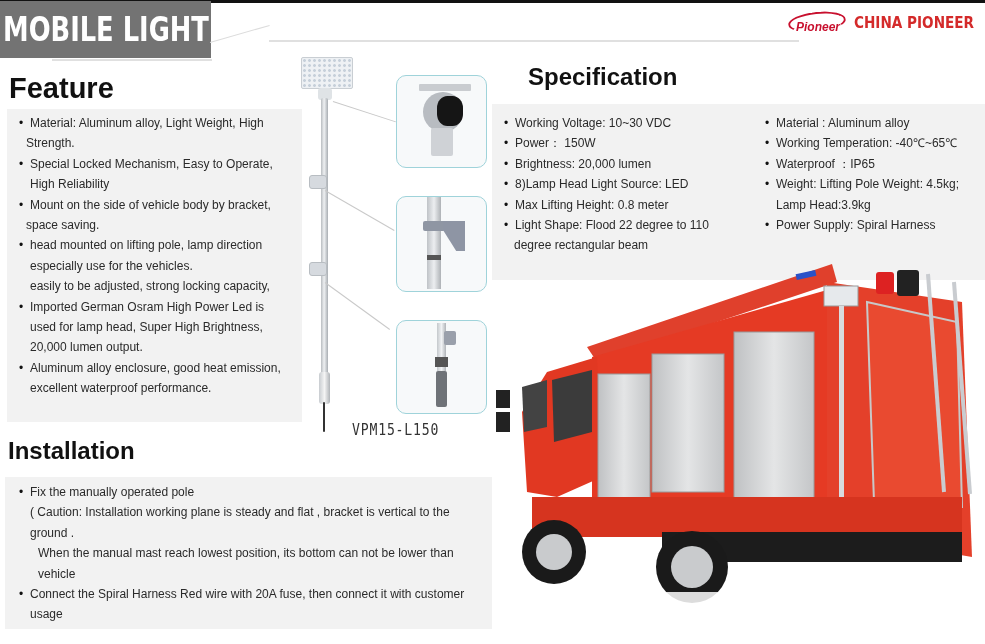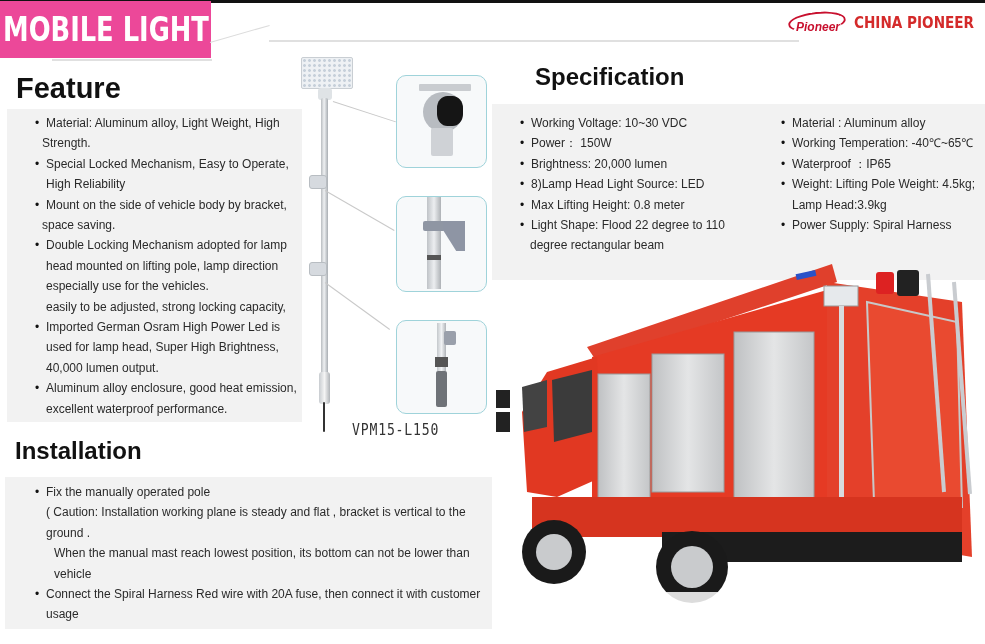"MOBILE LIGHT" .title-band { background: #ec4899 -> #737373 }
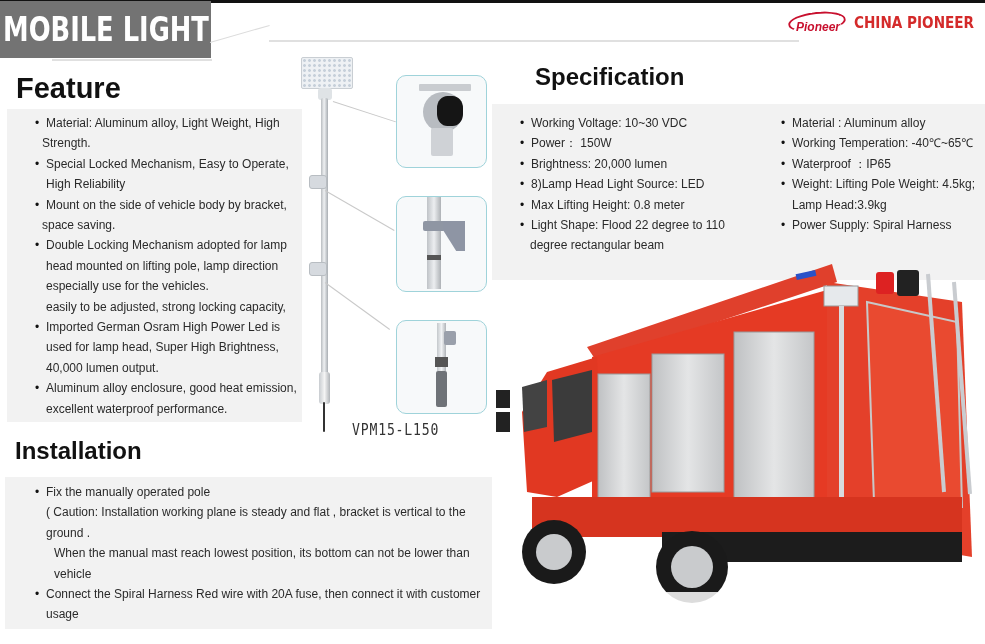"Feature" h2.section { margin-left: 7px -> none }
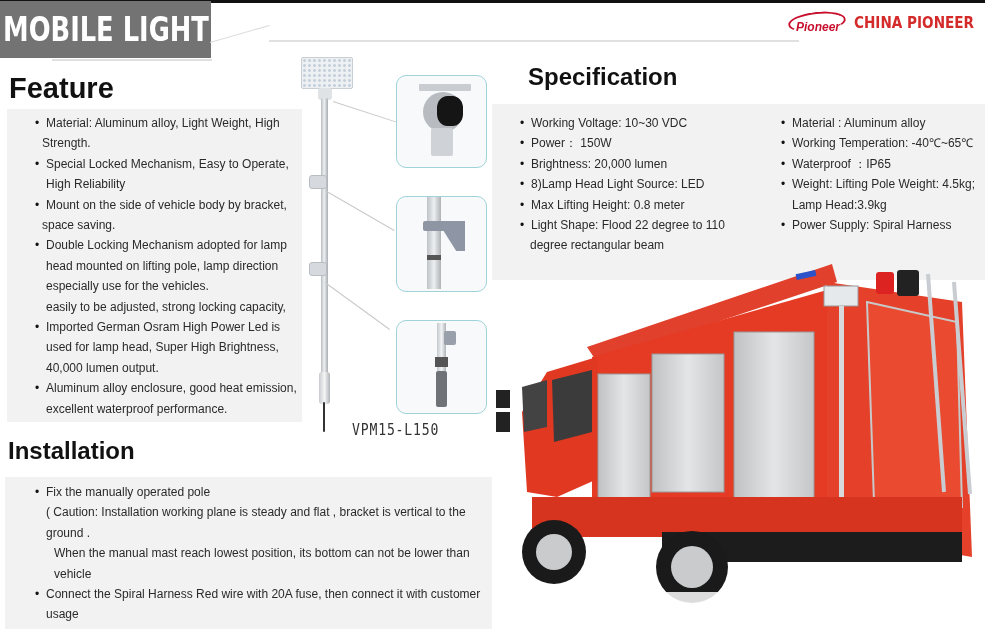"Material: Aluminum alloy, Light Weight," ul.bullets li { margin-left: 16px -> none }
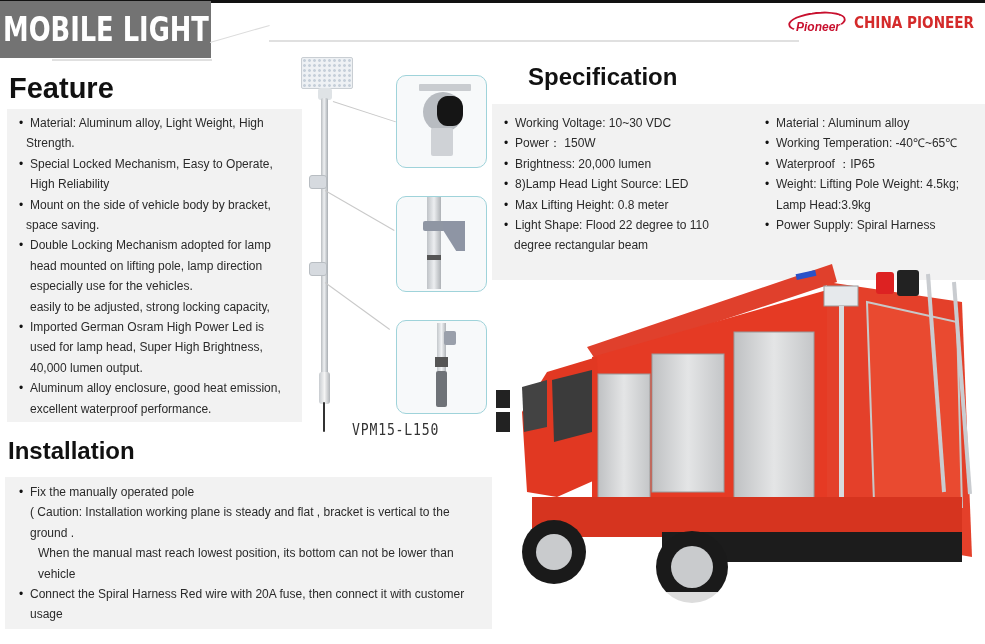"Double Locking Mechanism adopted for" span { html: <span>Double Locking Mechanism adopted for lamp</span> -> none }
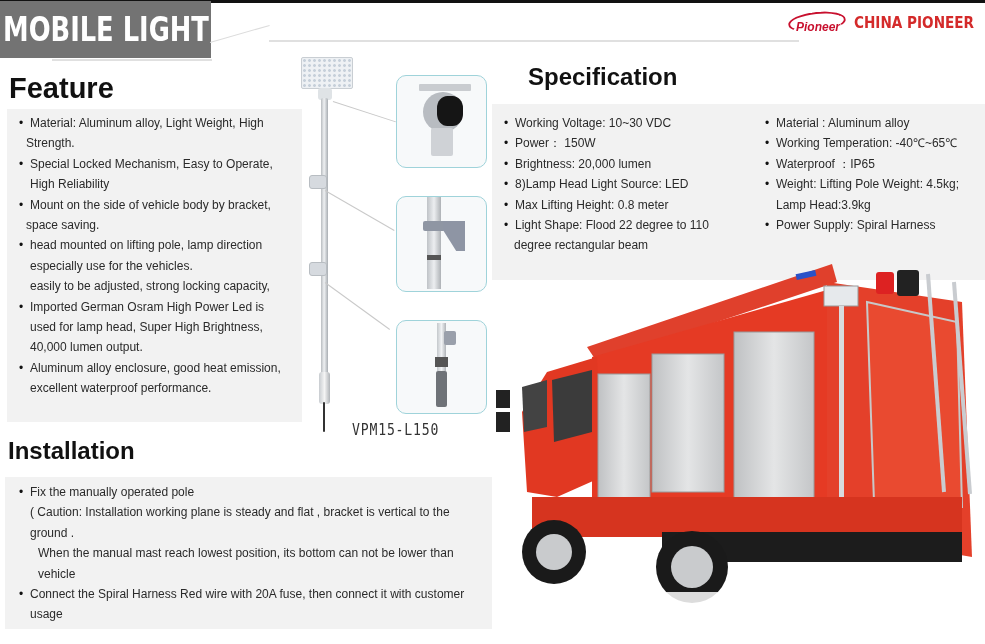"40,000 lumen output." span.cont { text: 40,000 -> 20,000 }
